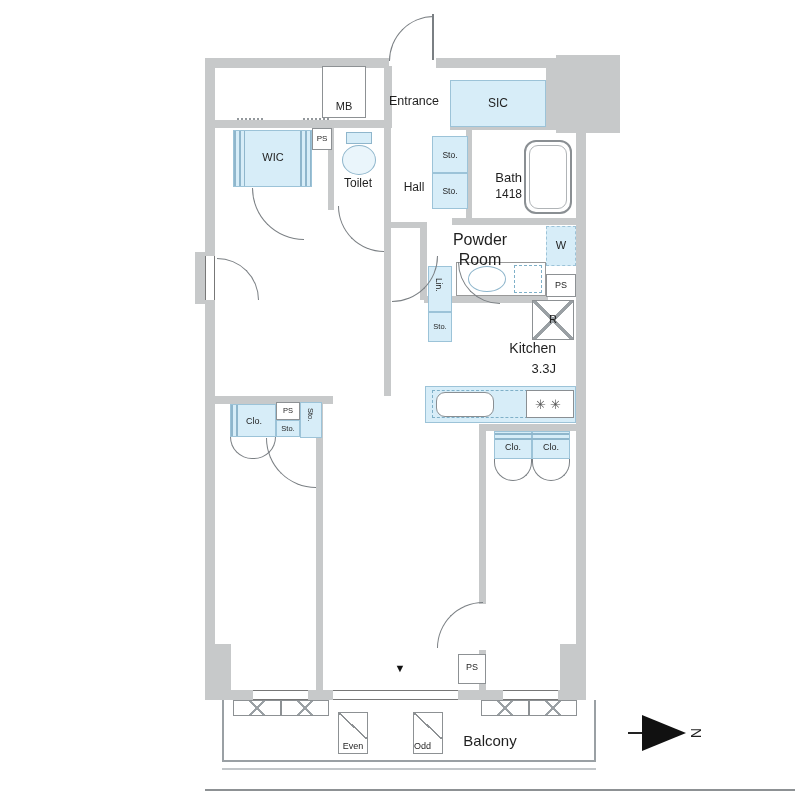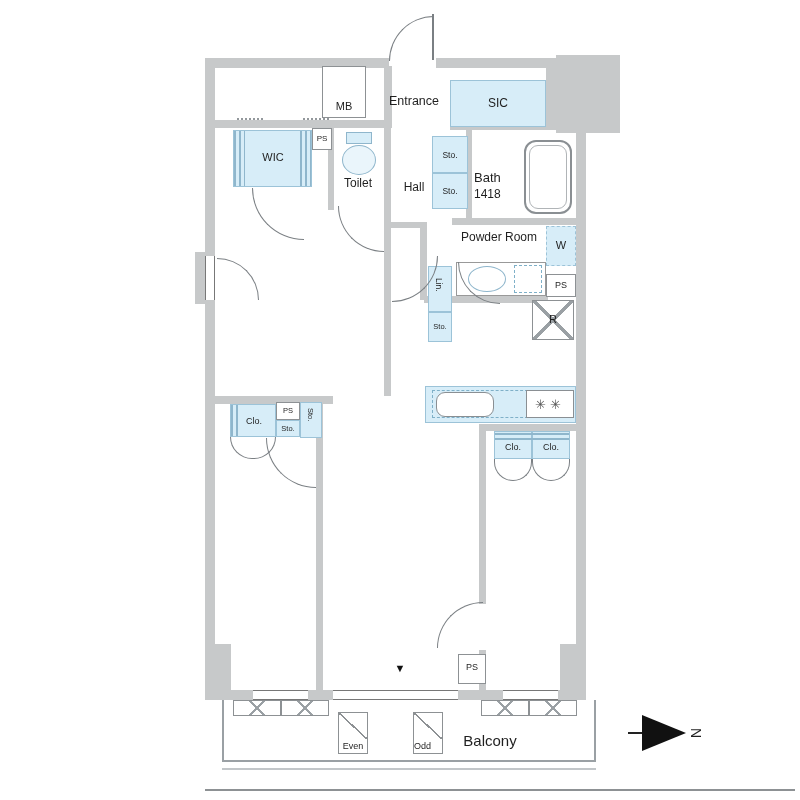"Bath" .rm { align-items: flex-start -> flex-end }
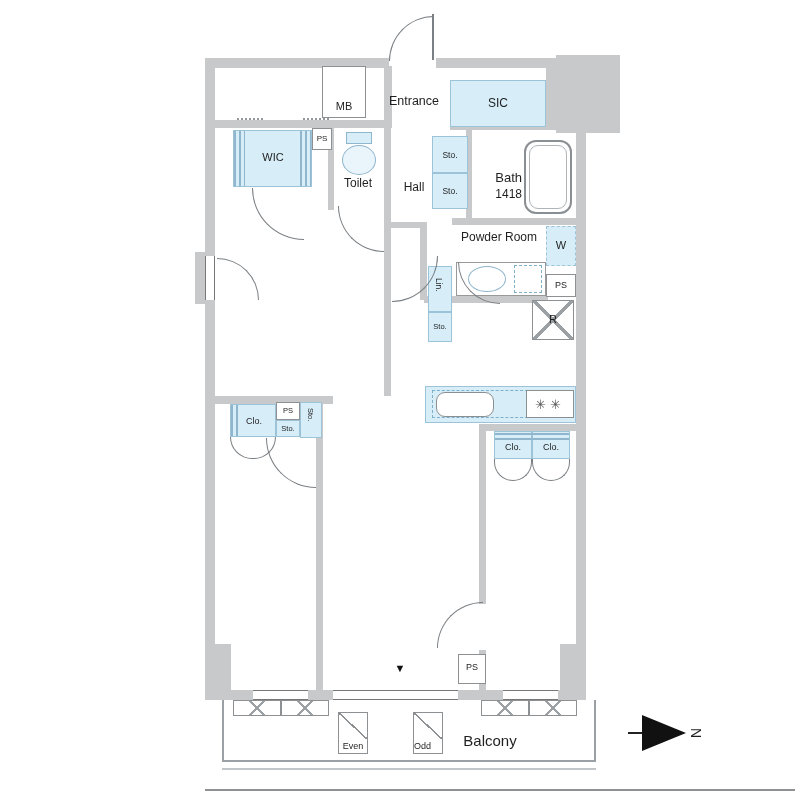"Powder Room" div.lbl { font-size: 12px -> 16px; left: 459px -> 440px }
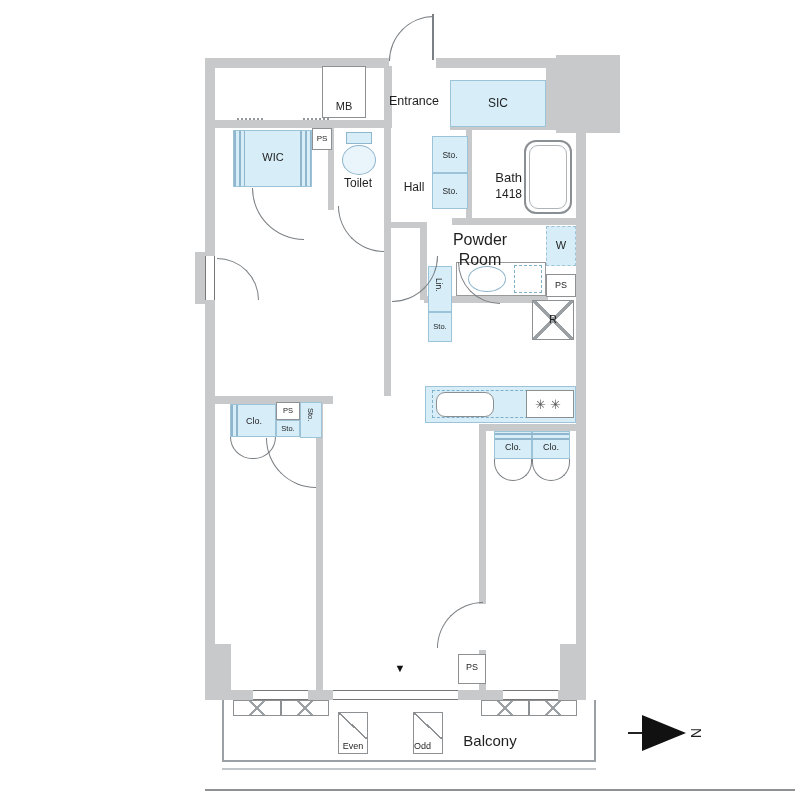"Kitchen" div.rm { html: none -> <div> <span>Kitchen</span> <span>3.3J</span> </div> }
